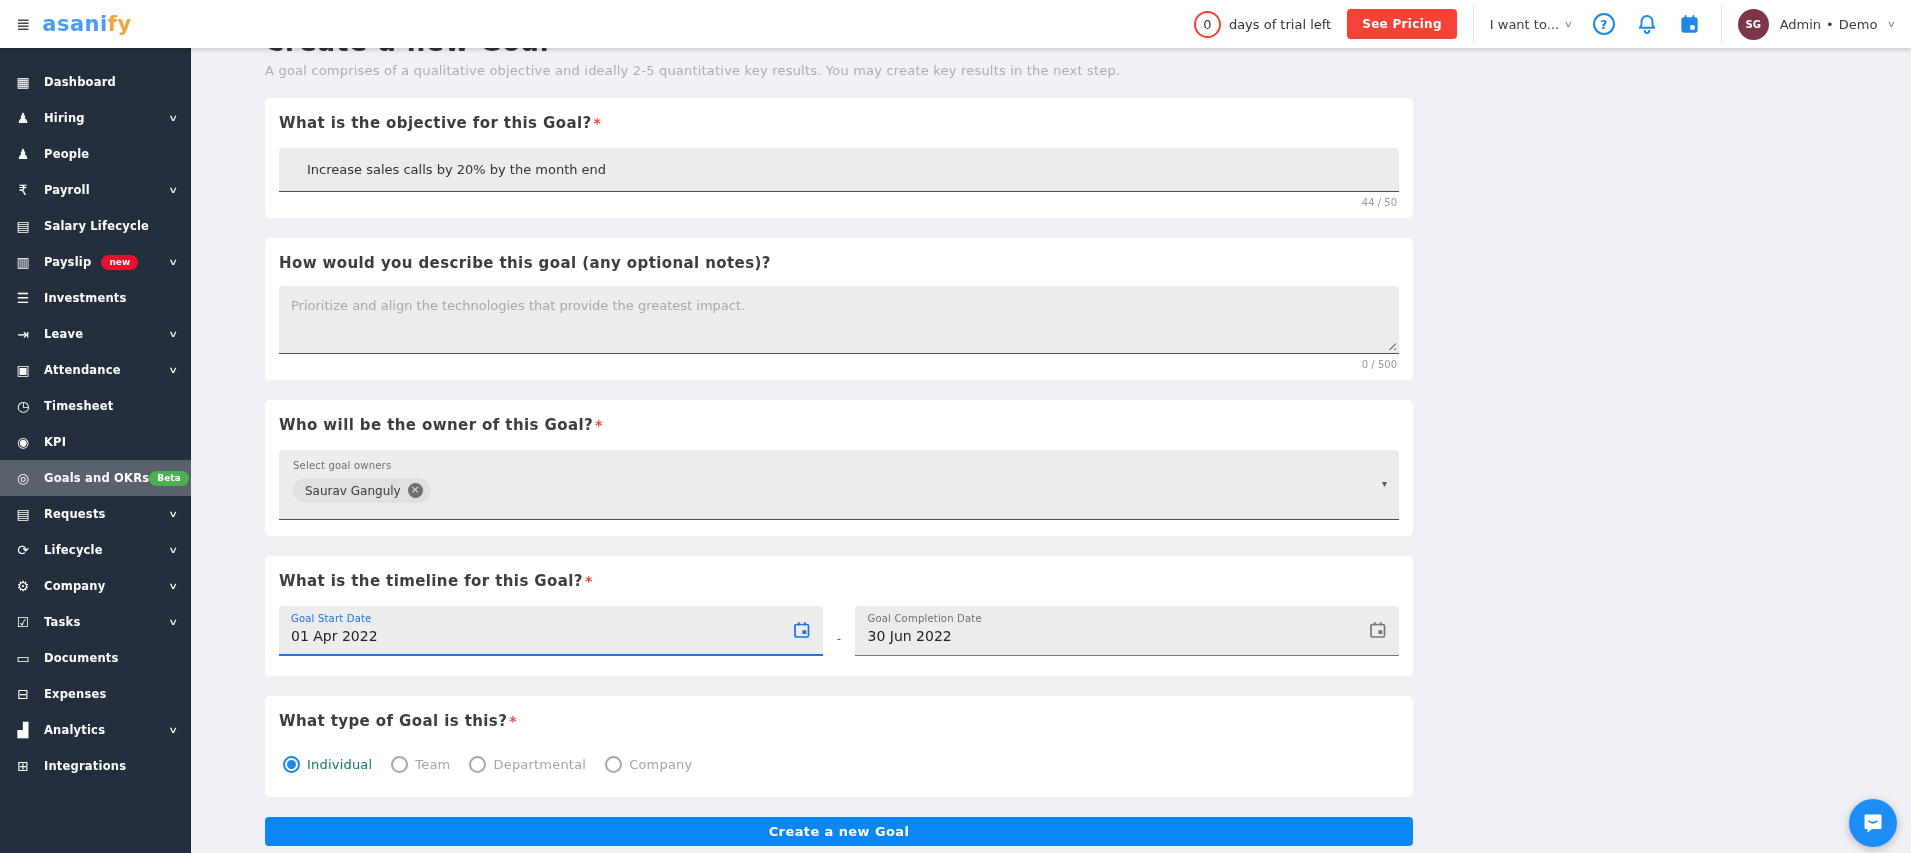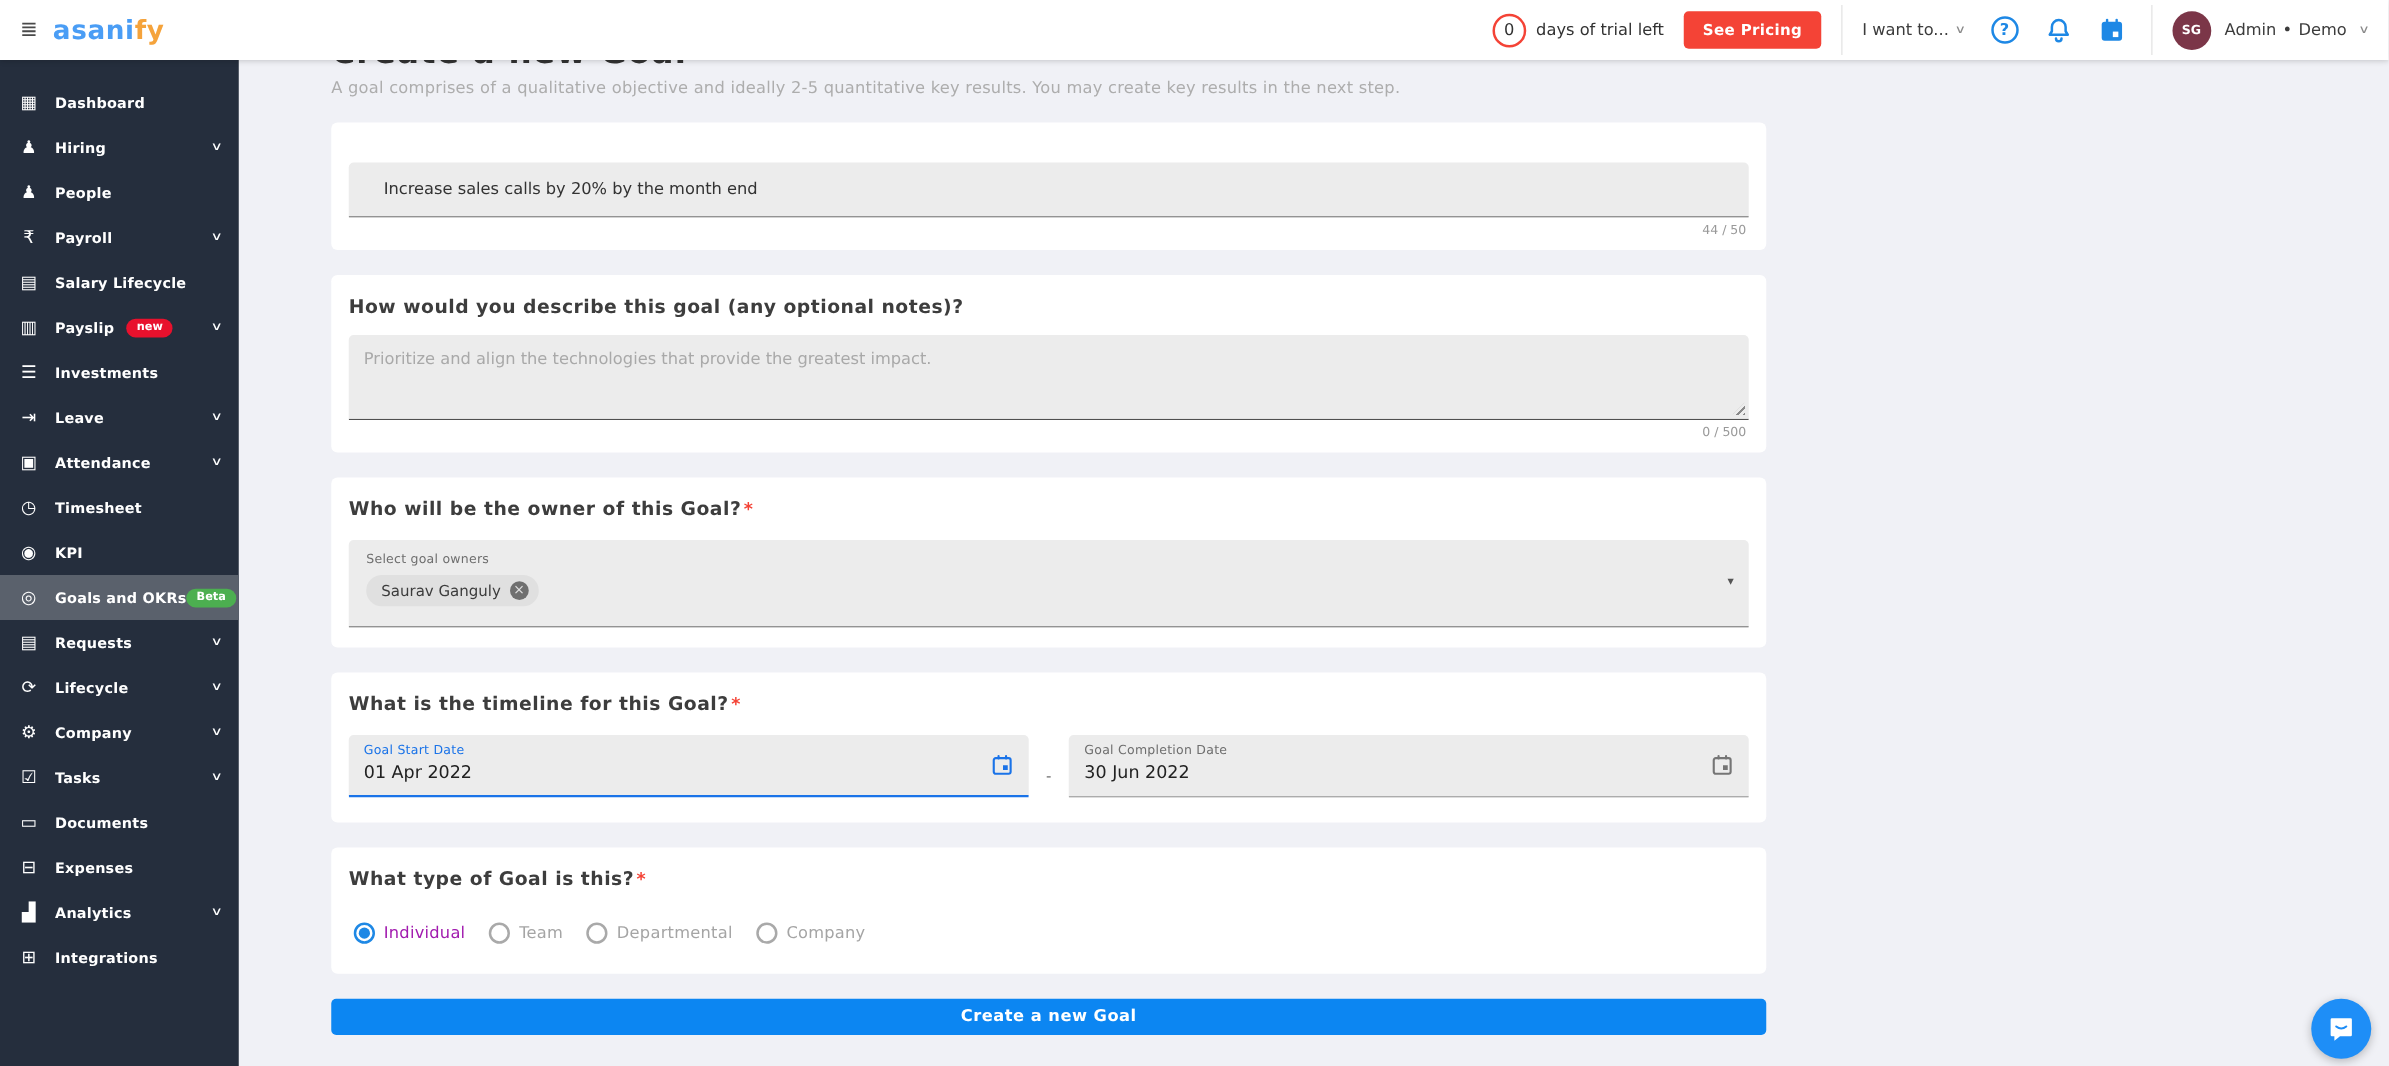"What is the objective for" div.q-label { html: none -> <div> <span>What is the objective for this Goal?</span><span>*</span> </div> }
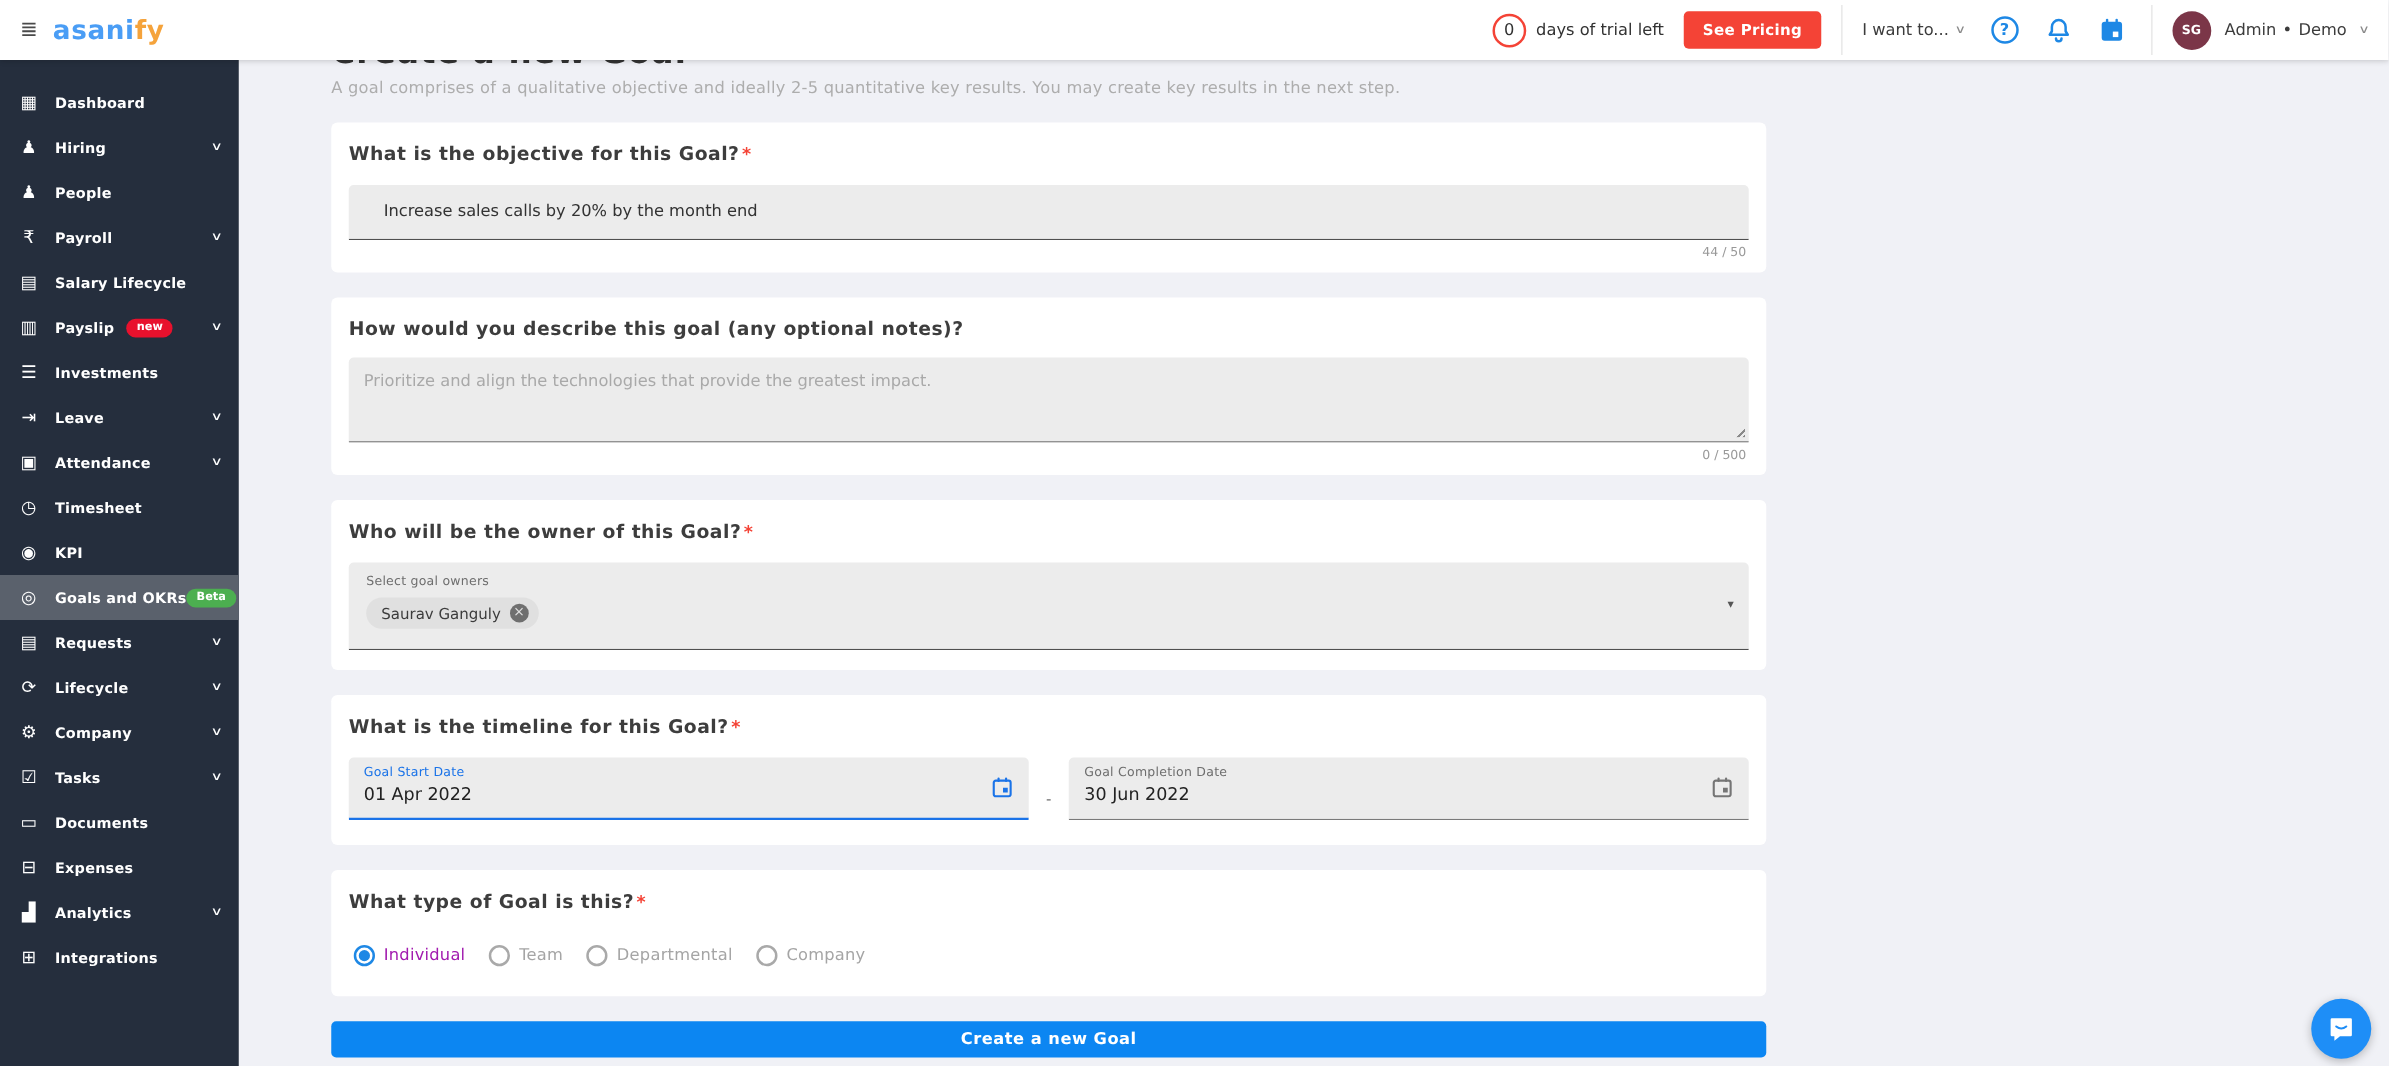"Individual" .radio-opt.checked .radio-label { color: #a21caf -> #0f766e }
